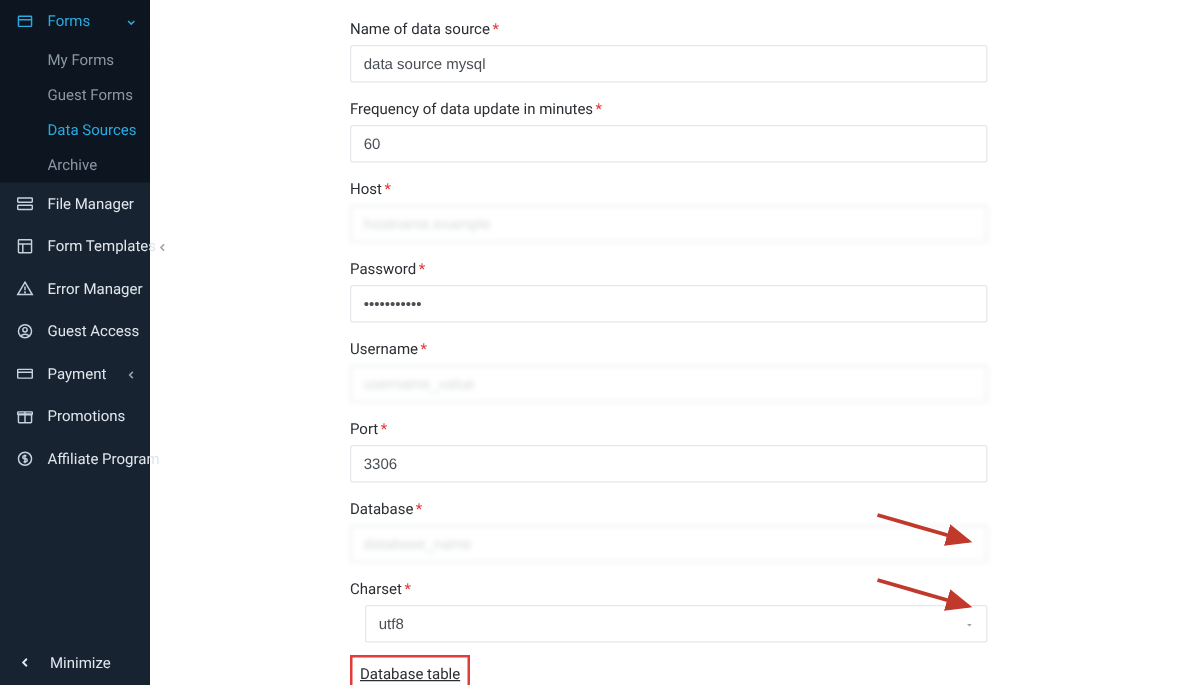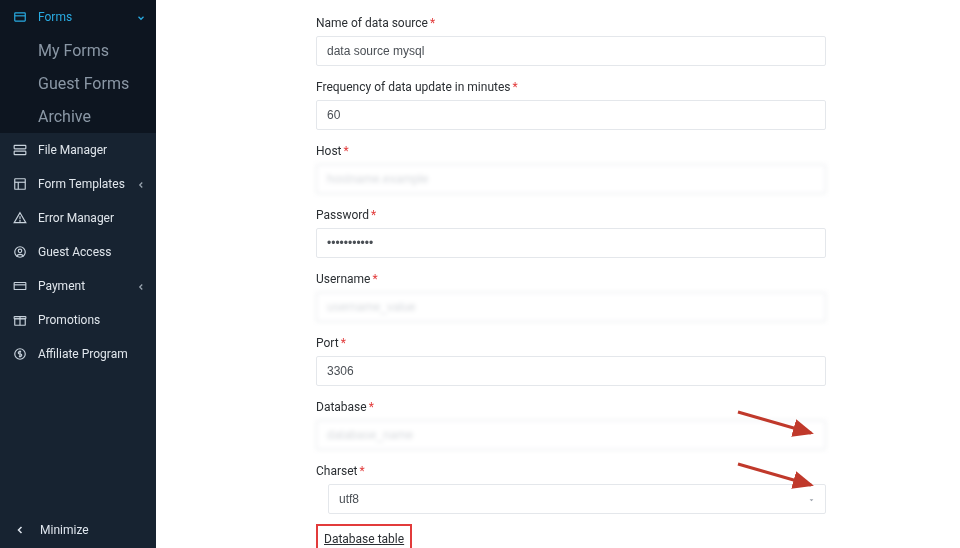"Forms" .sidebar { width: 156px -> 120px }
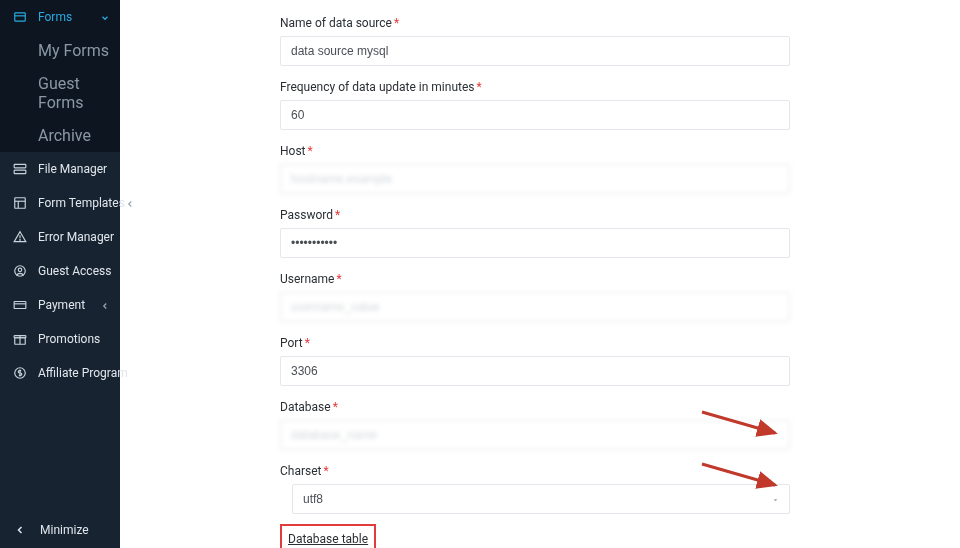"My Forms" .sidebar-subitem { font-size: 16px -> 12px }
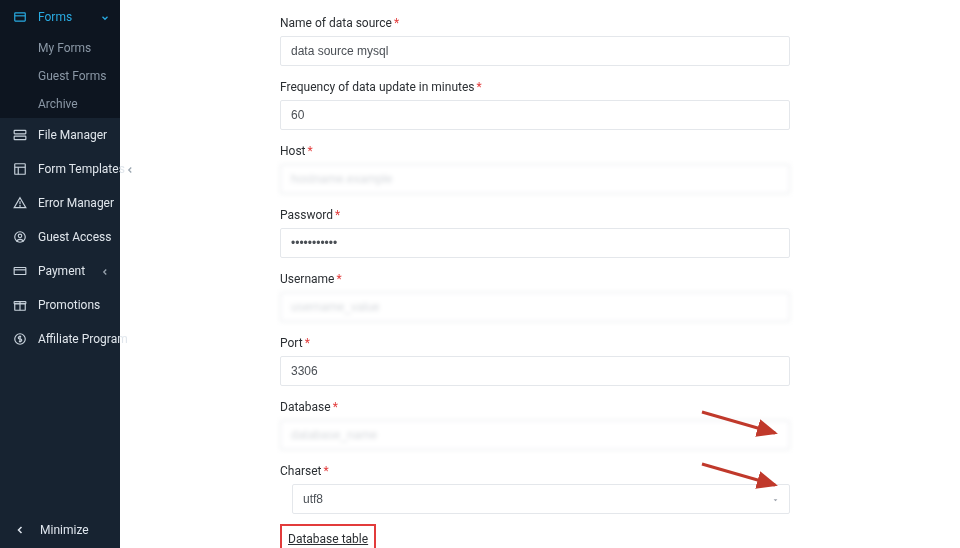"Data Sources" div.sidebar-subitem { html: none -> <div>Data Sources</div> }
